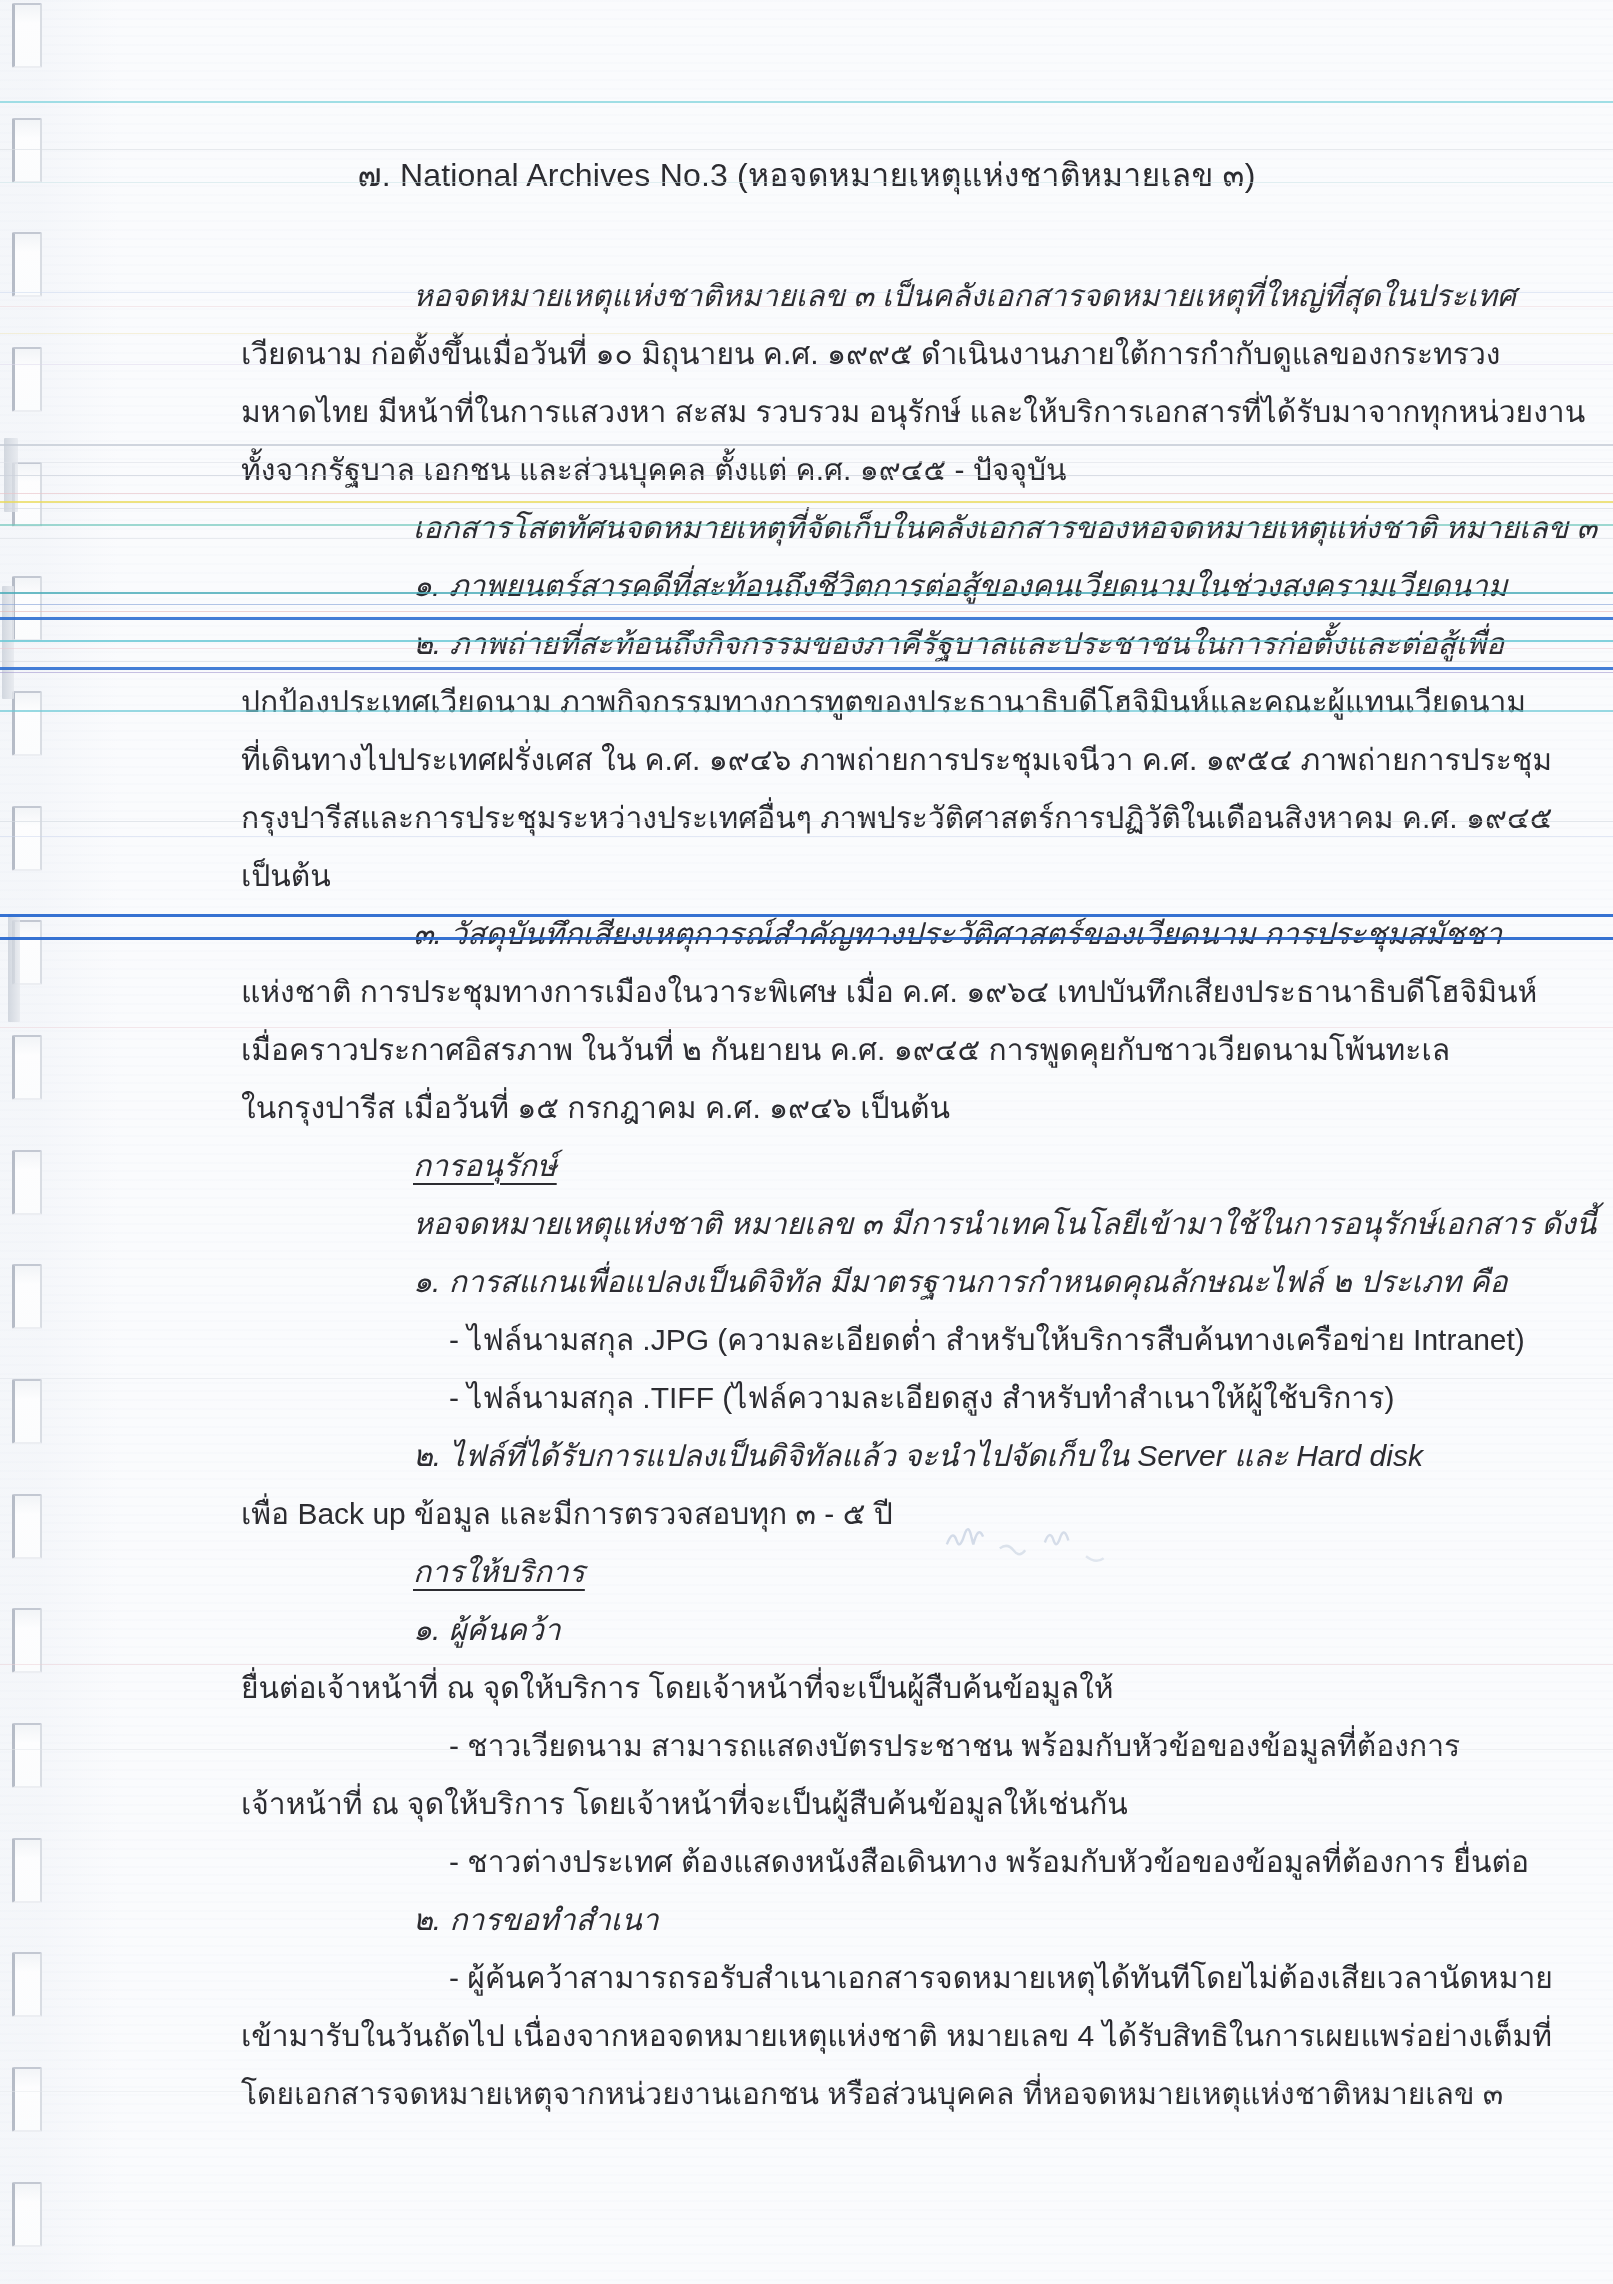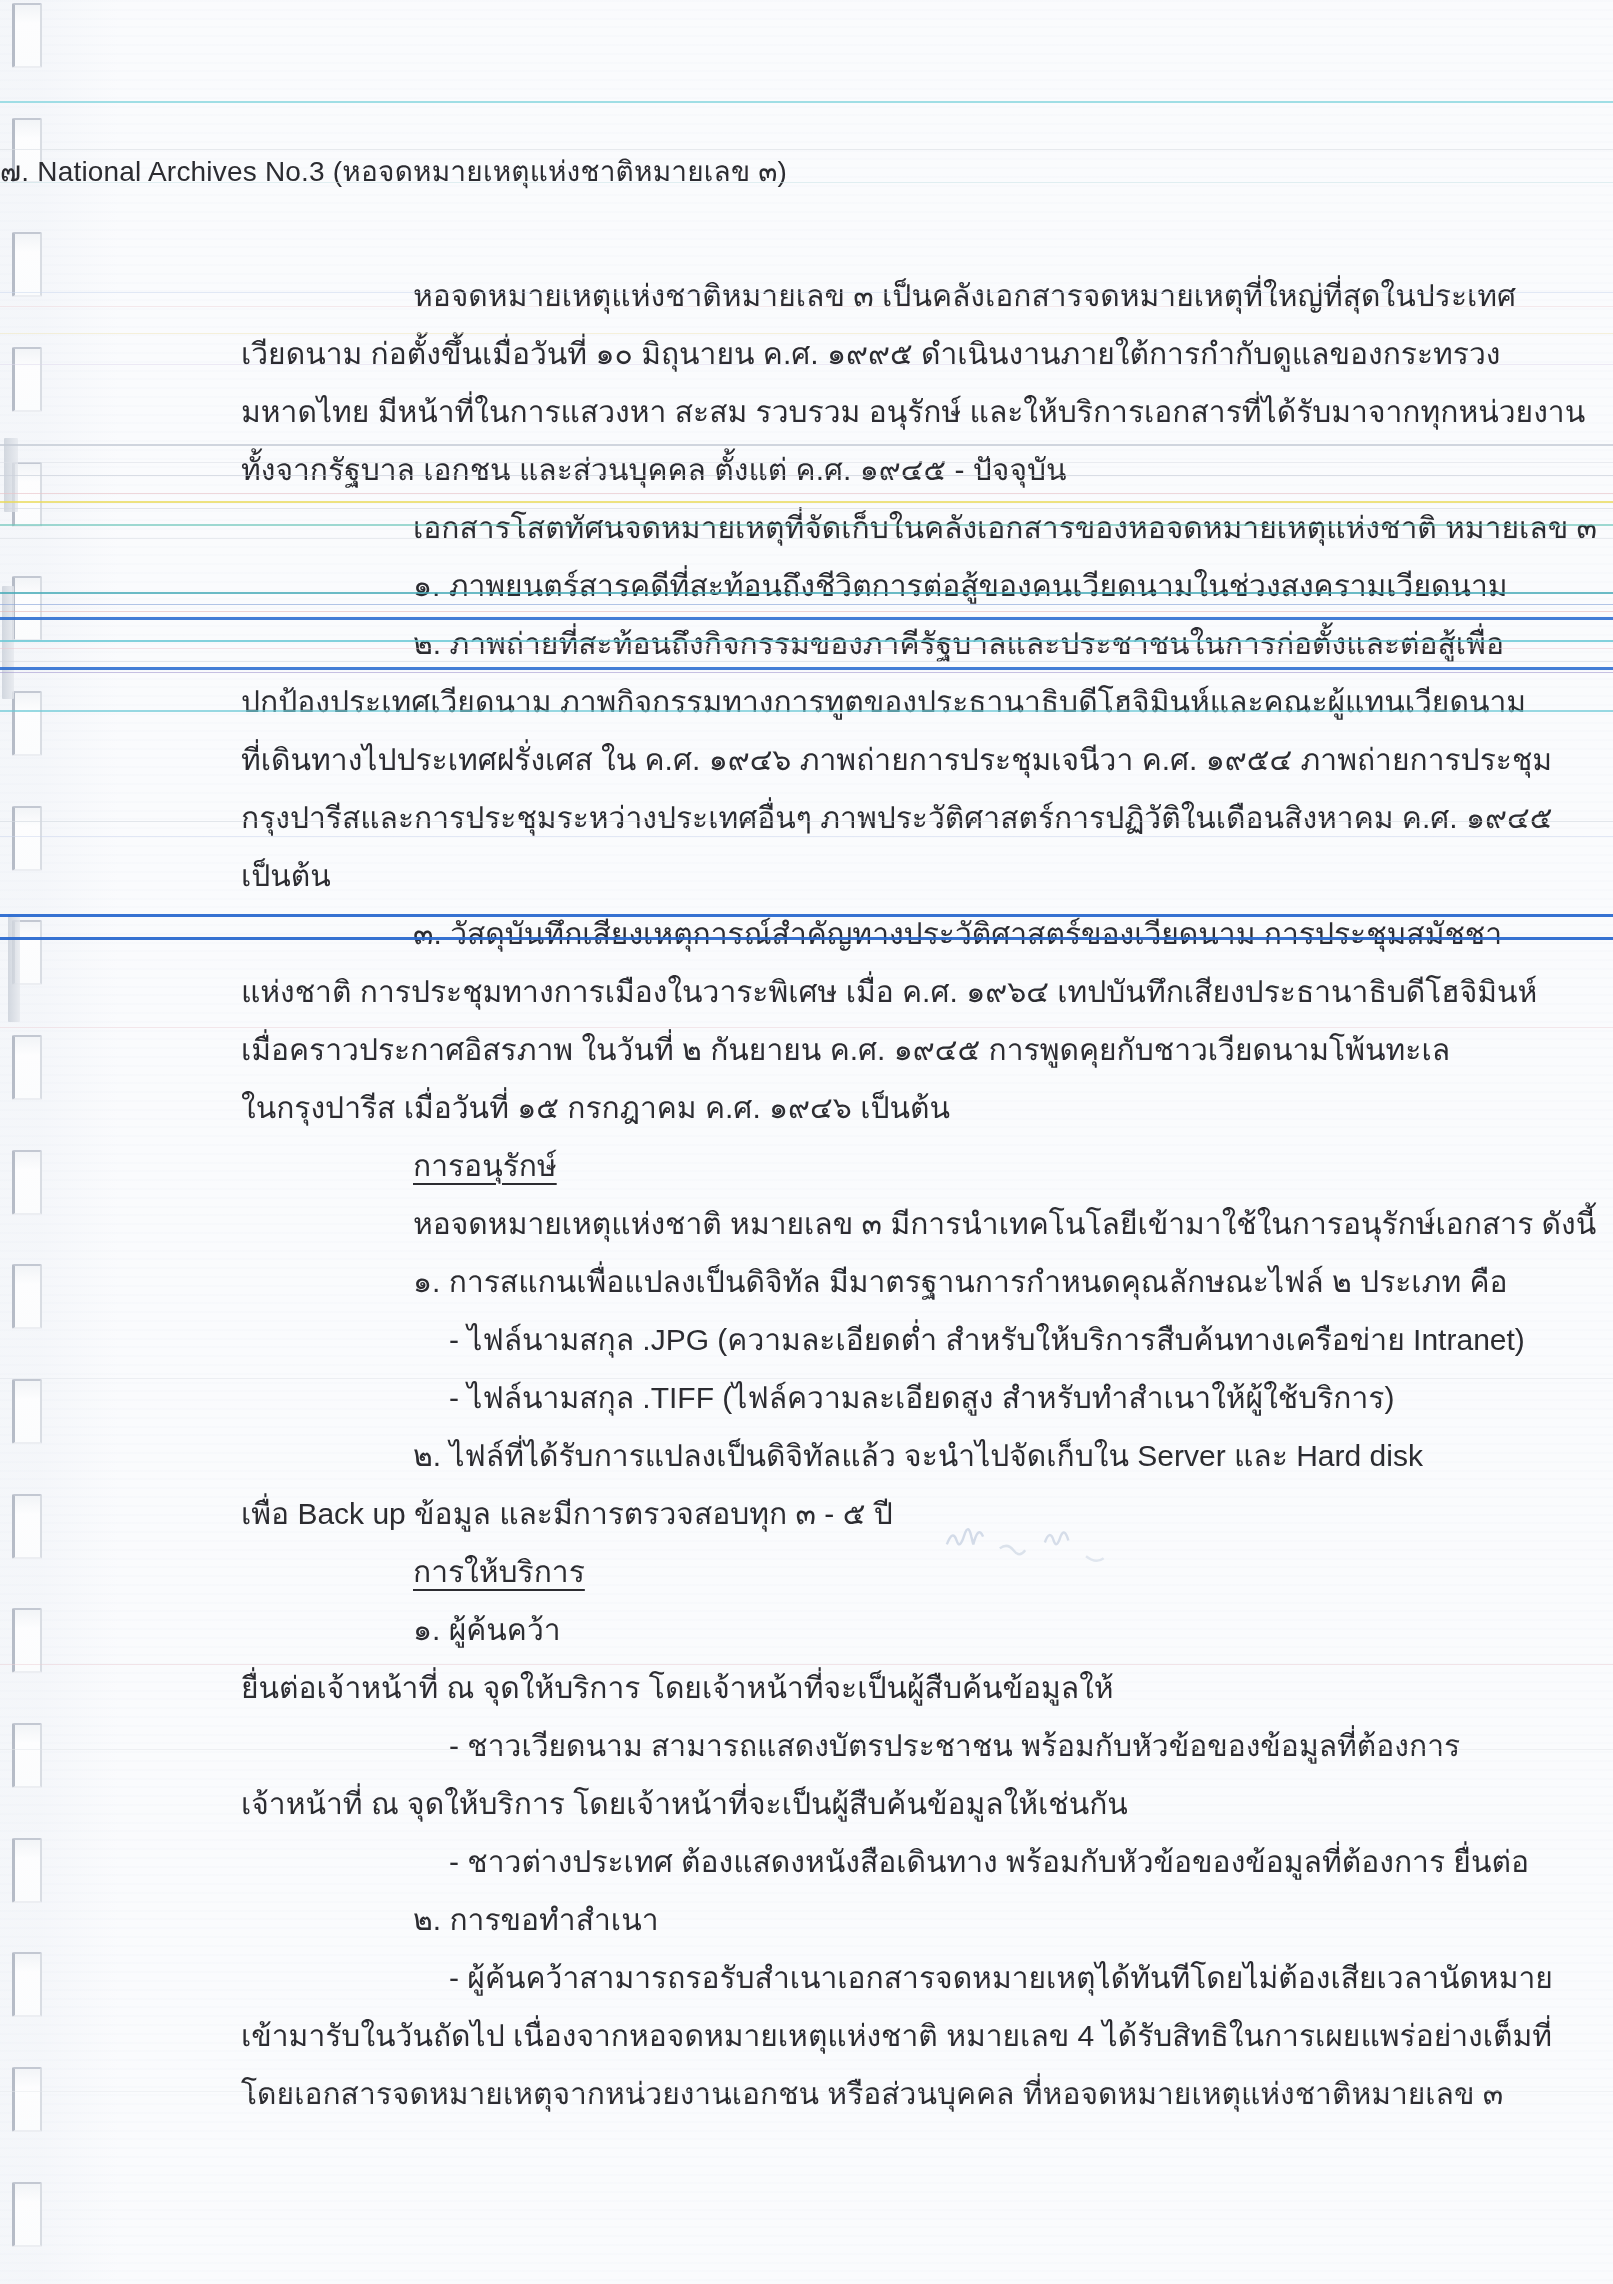"๗. National Archives No.3" #title { font-size: 28px -> 32px; text-align: left -> center }
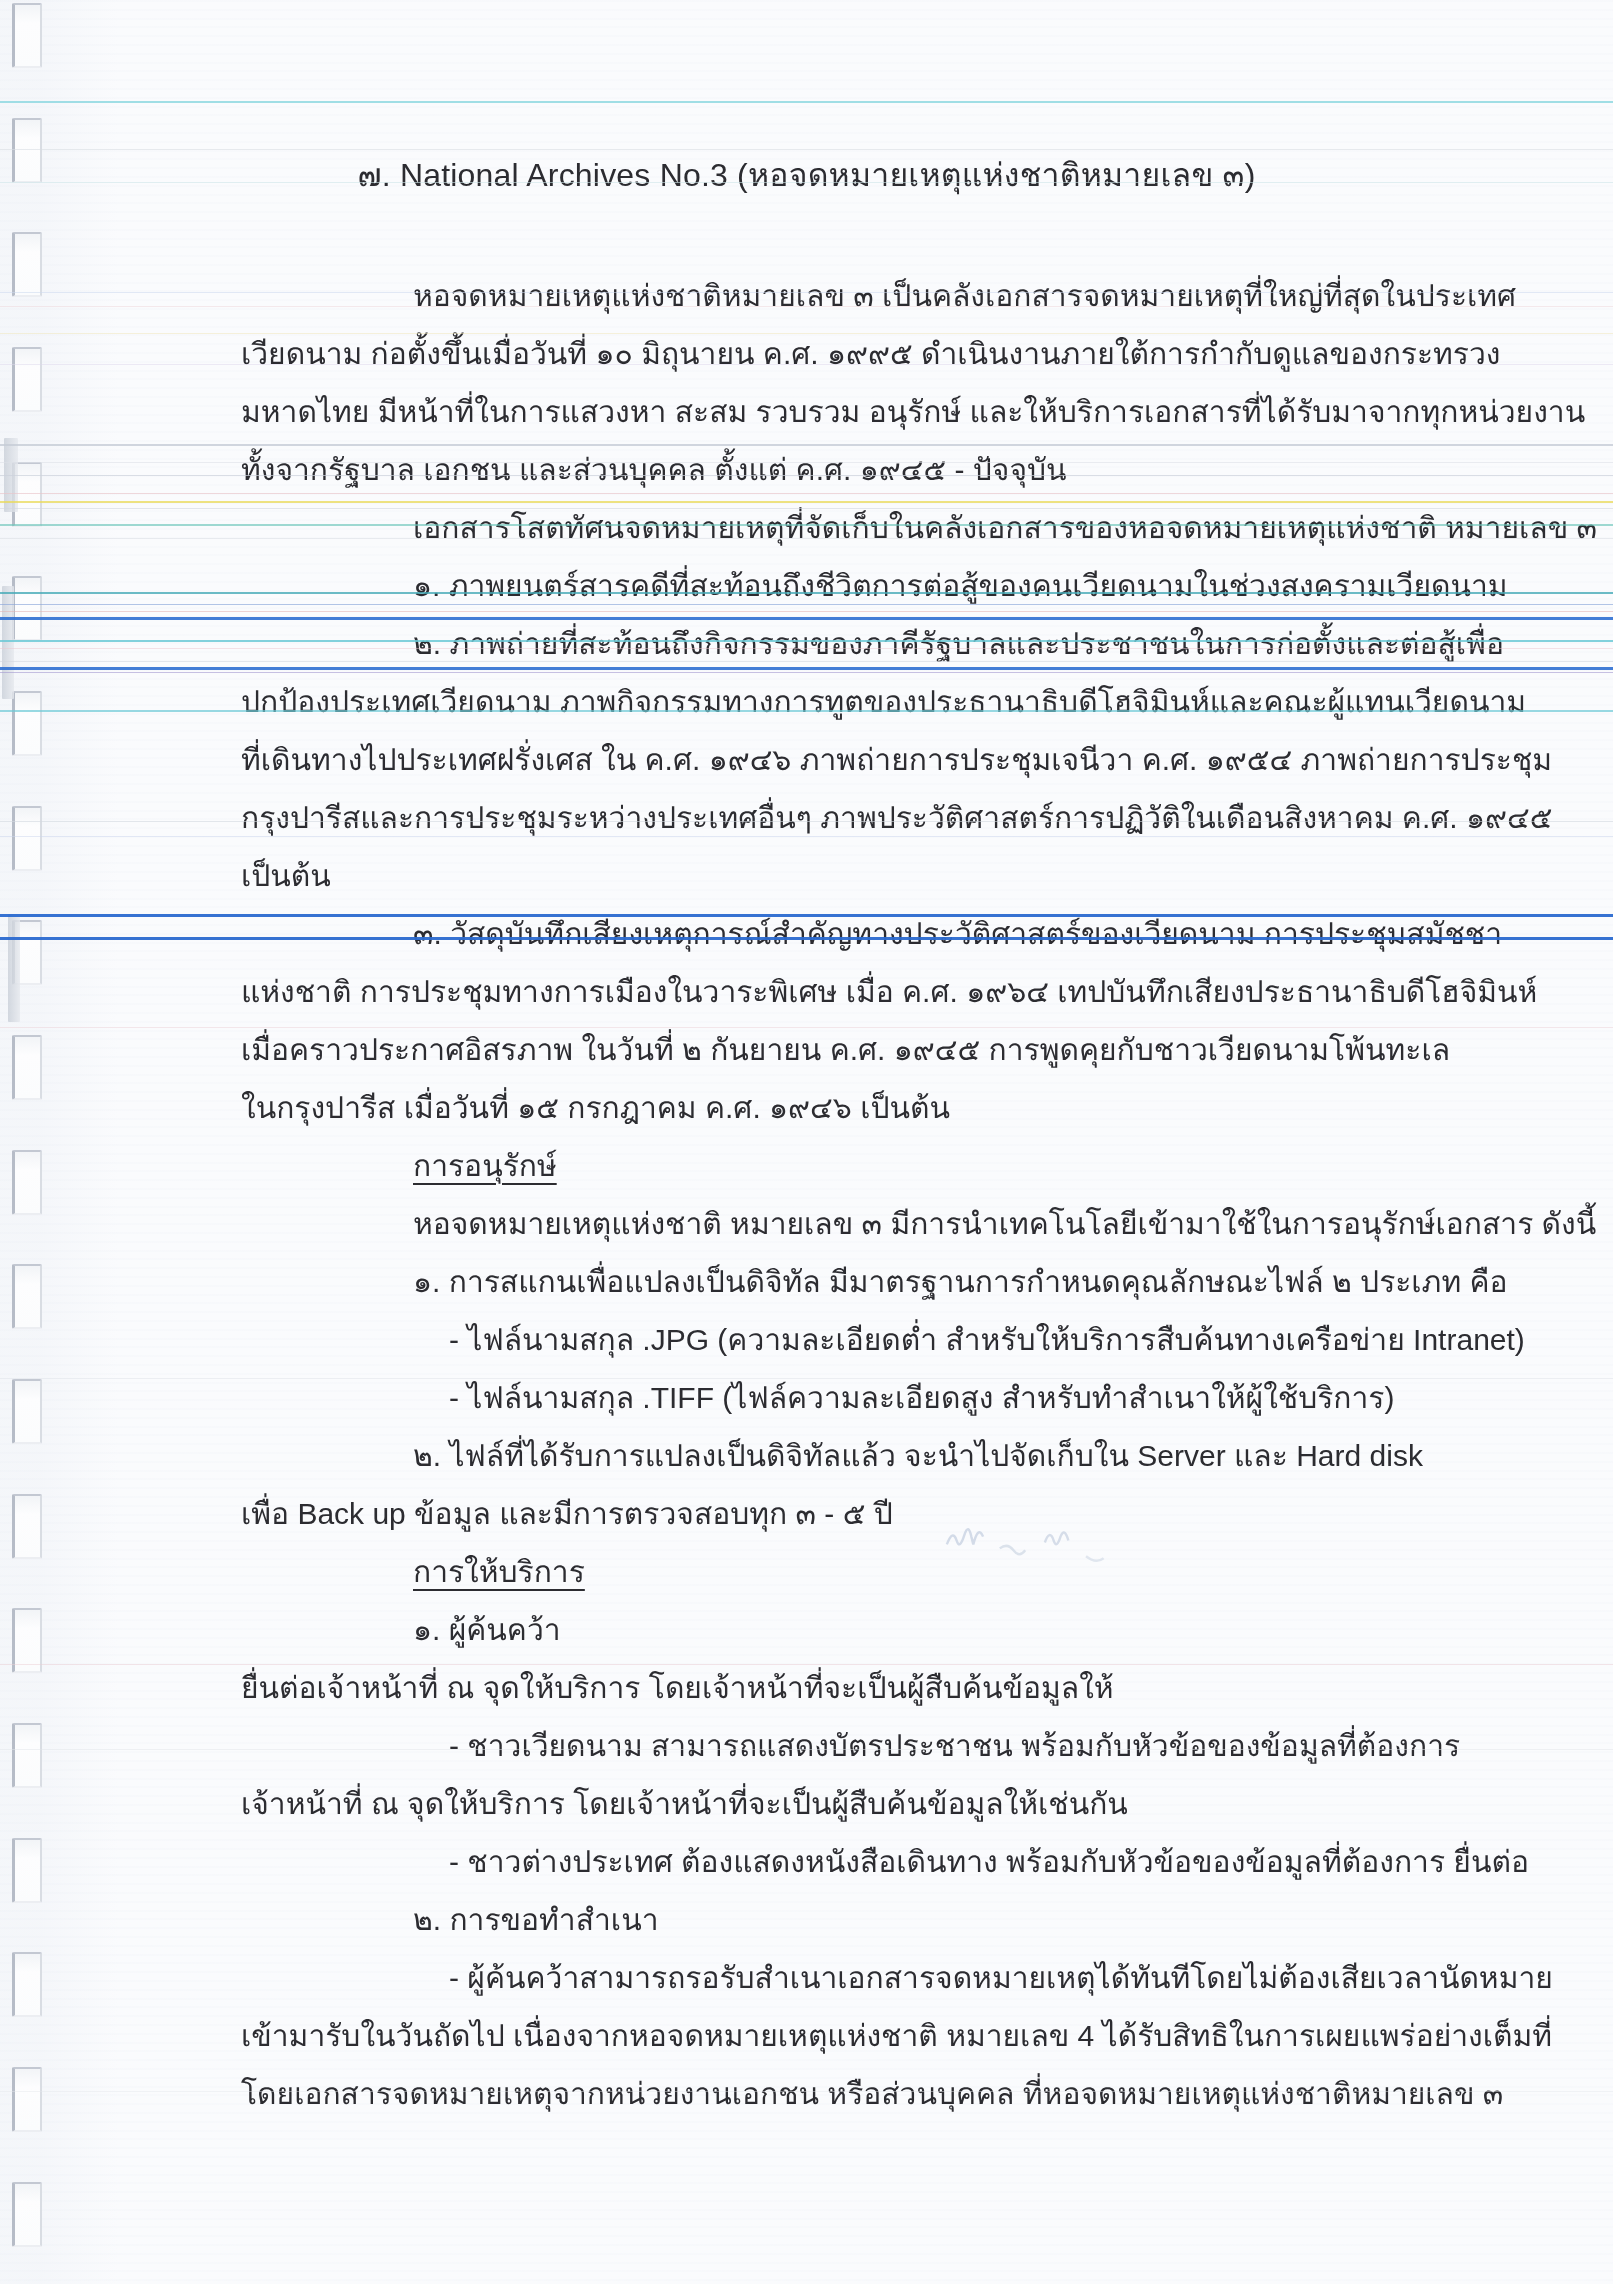"หอจดหมายเหตุแห่งชาติหมายเลข ๓" .line.tab { font-style: none -> italic }
